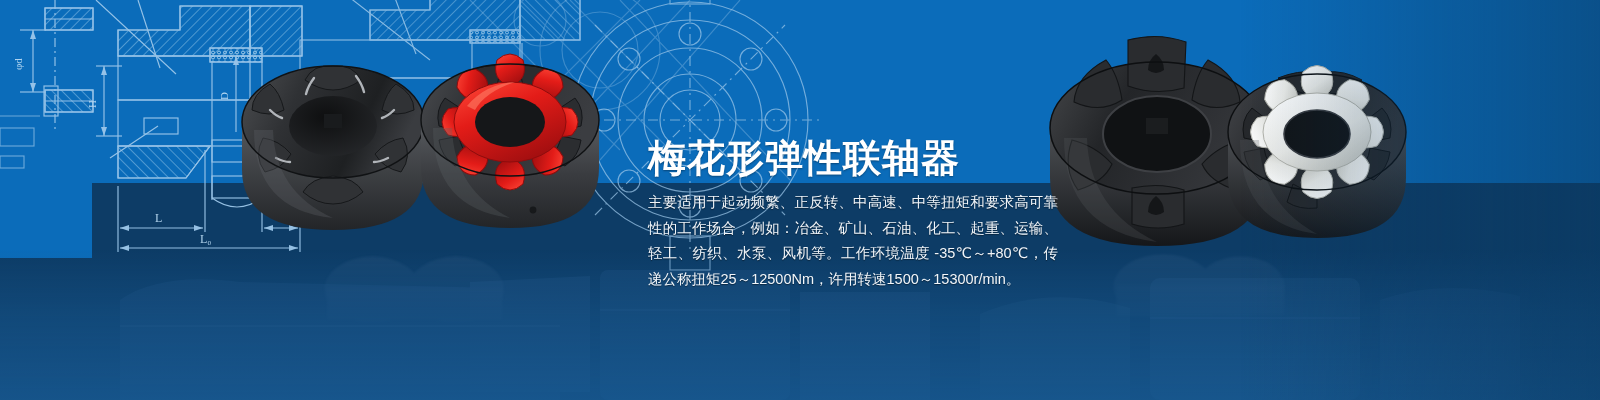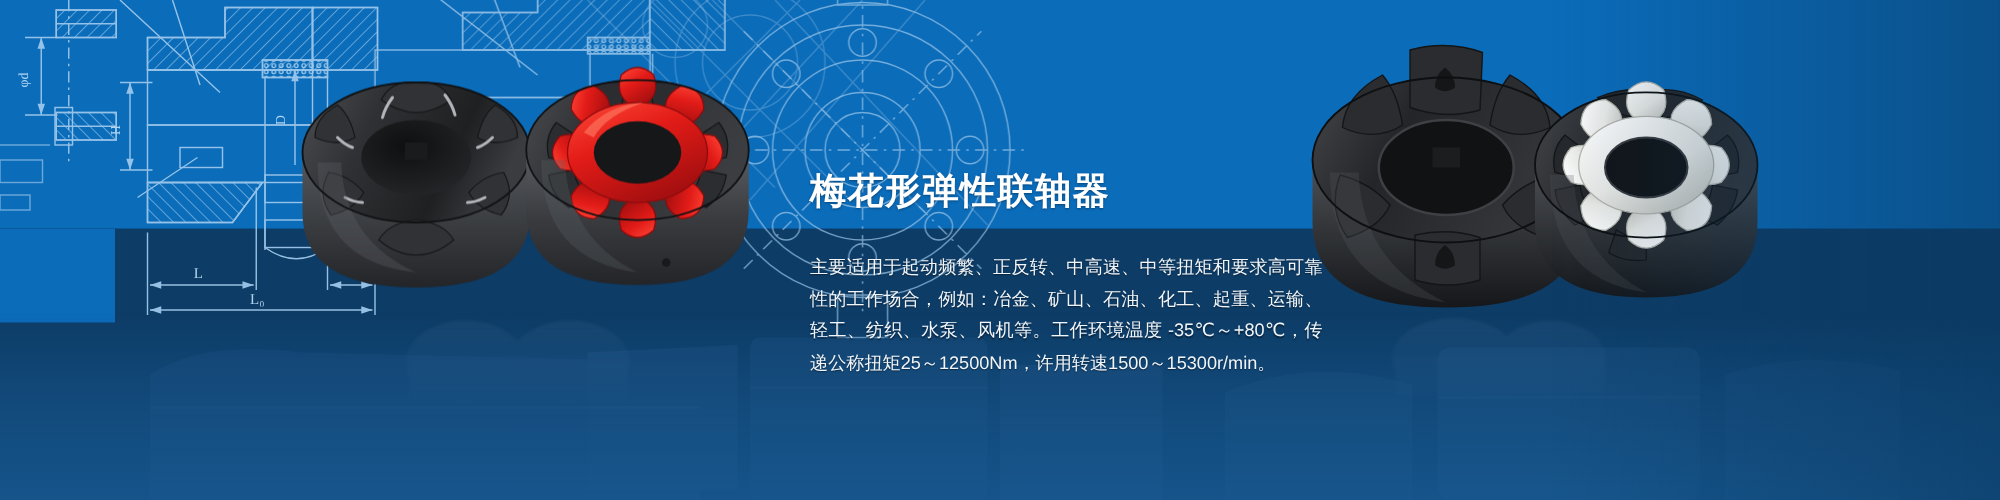"梅花形弹性联轴器" .title { font-size: 29px -> 38px }
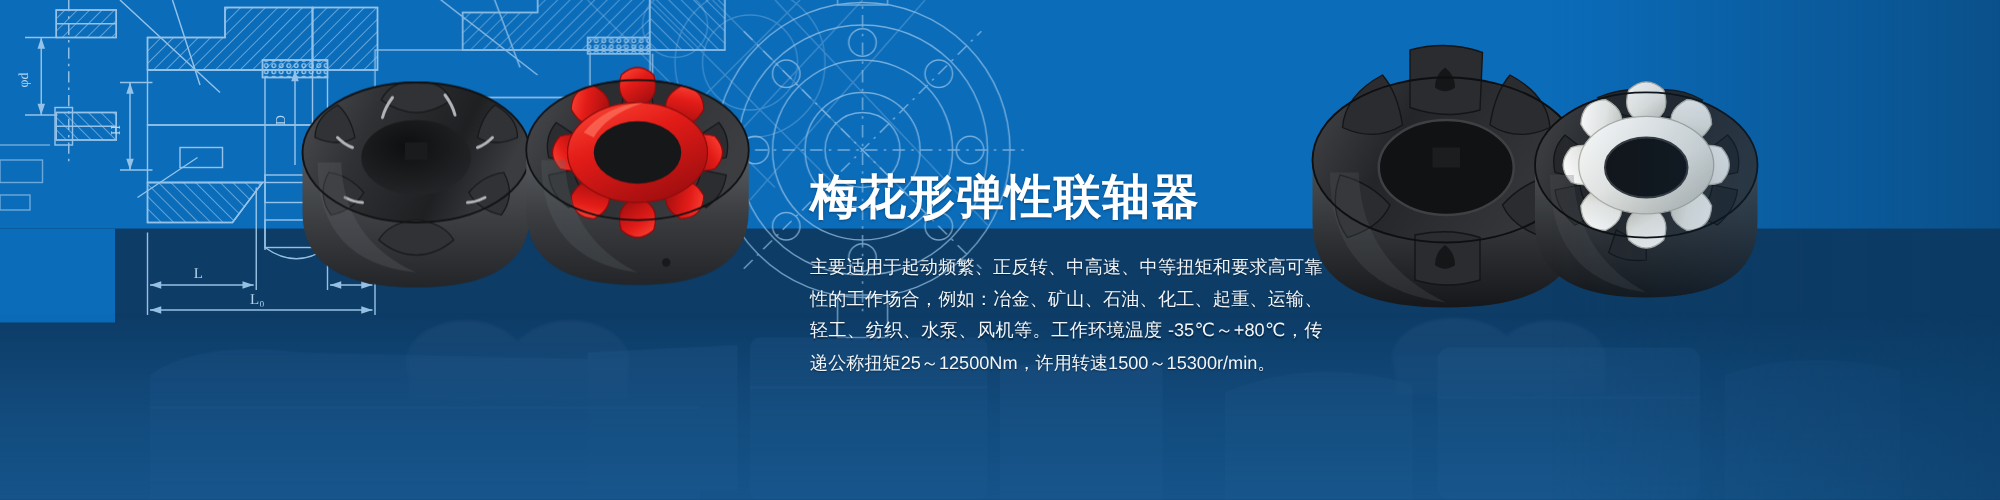"主要适用于起动频繁、正反转、中高速、中等扭矩和要求高可靠性的工作场合，例如：冶金" .body-copy { margin-top: 12px -> none }
